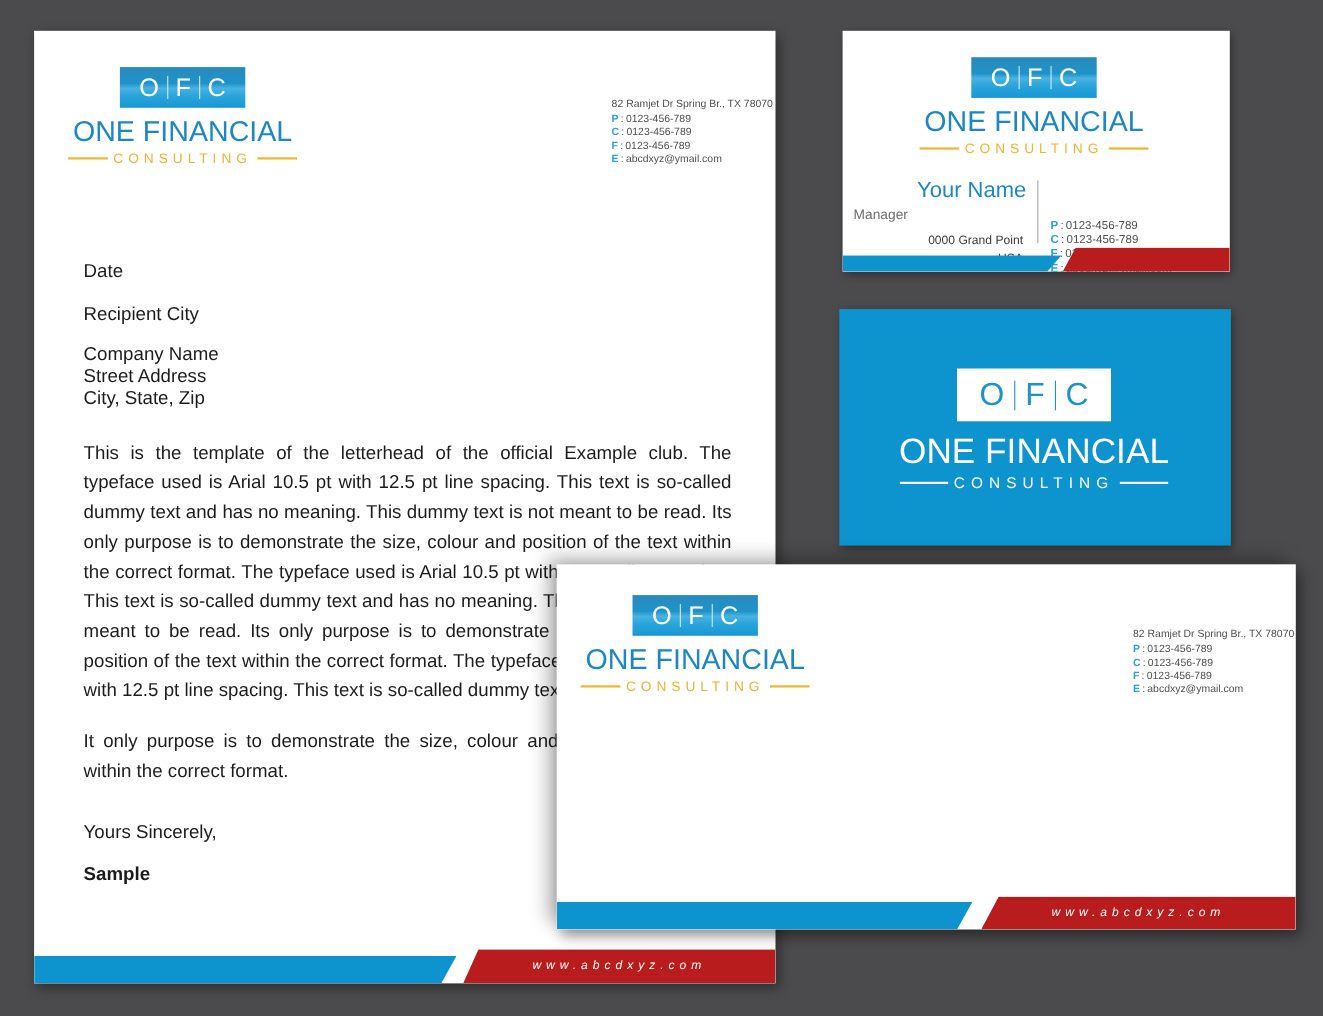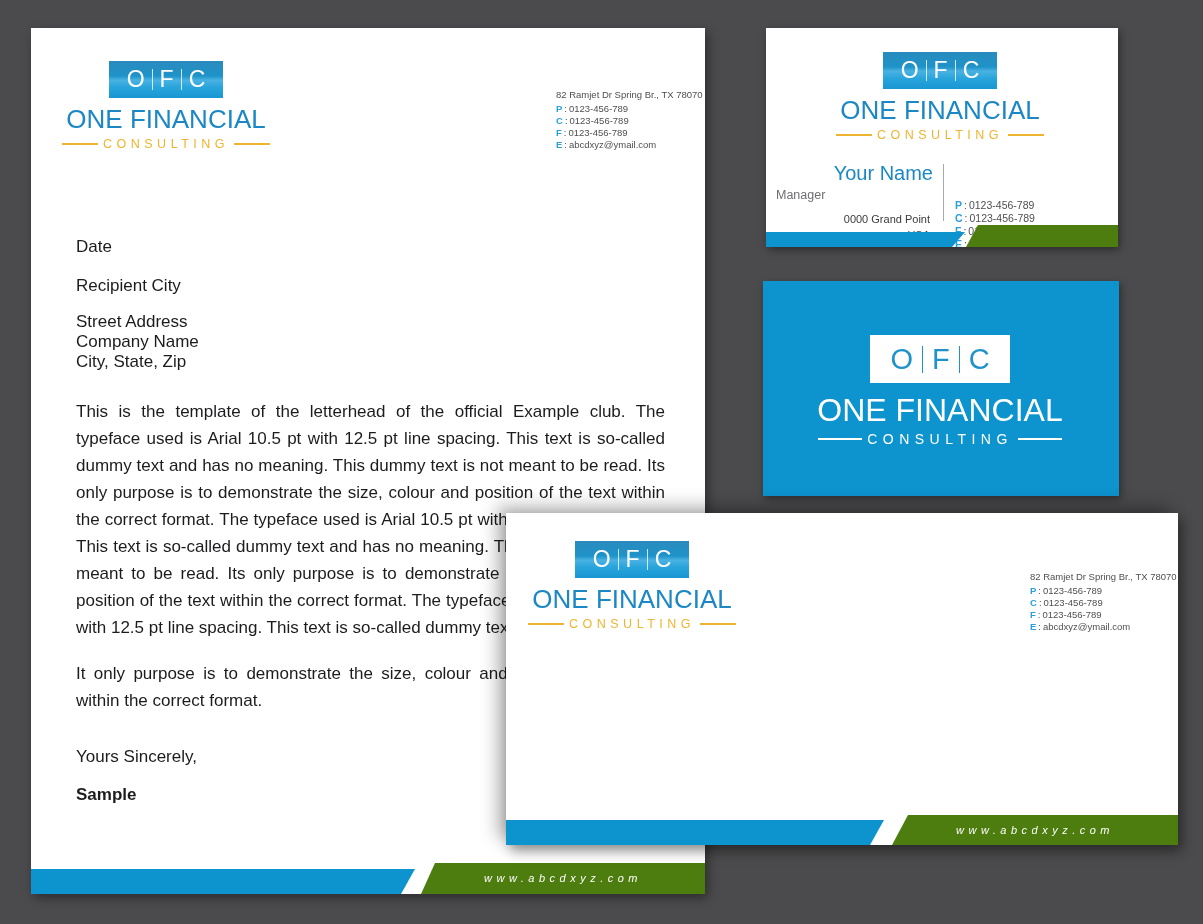"Street Address" div { order: before "Company Name" -> after "Company Name" }
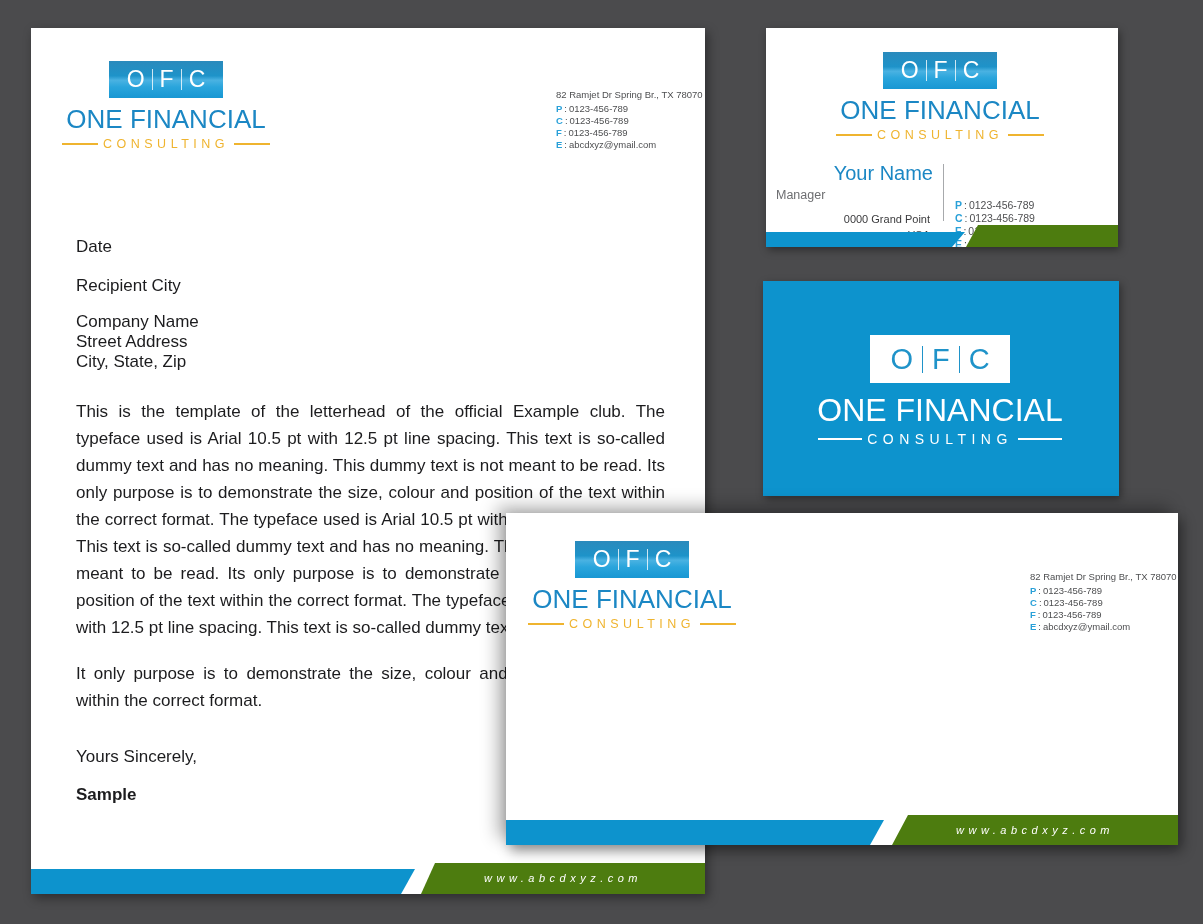"www.abcdxyz.com" .bar-yellow { background: #4d7c0f -> #b91c1c }
